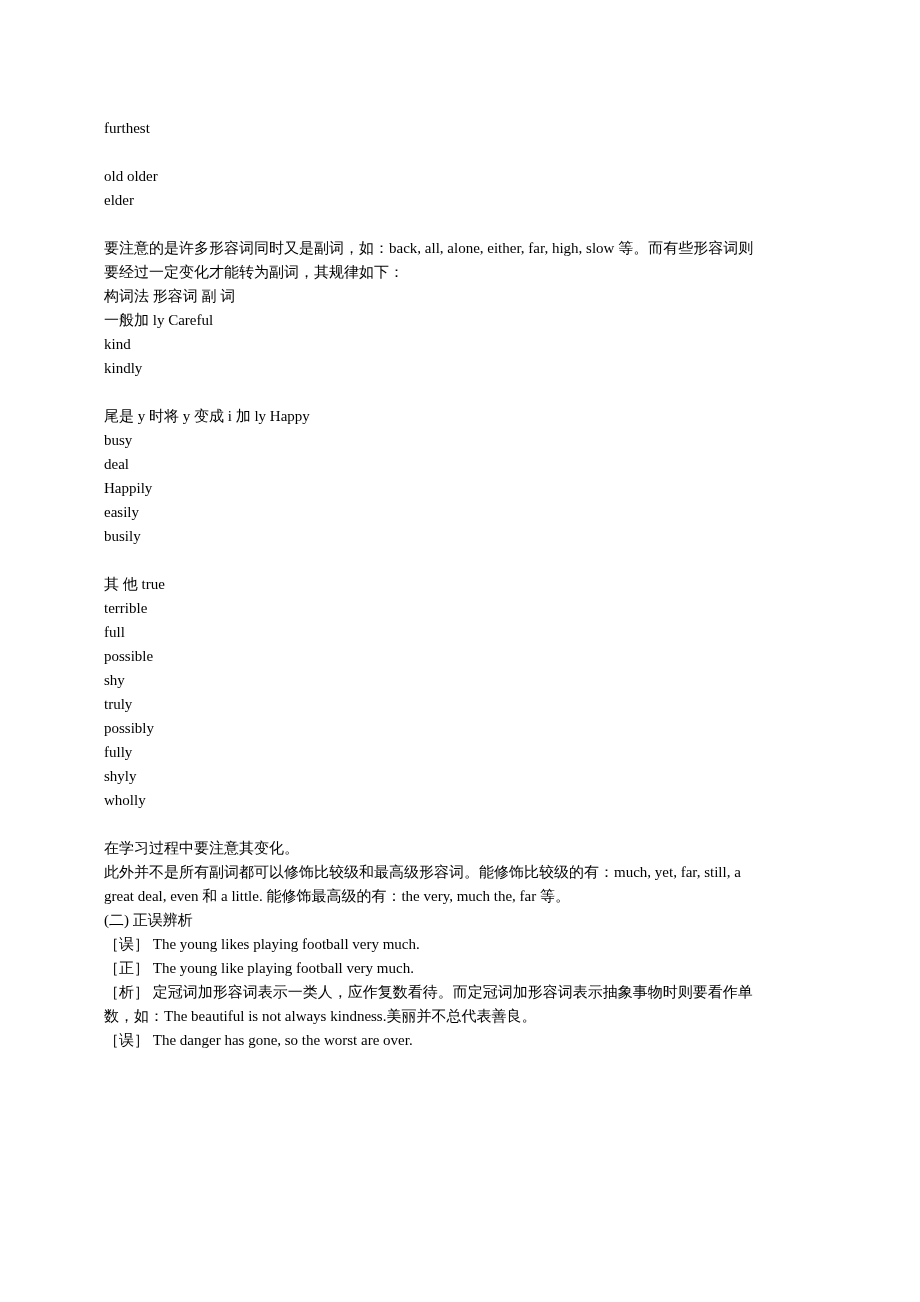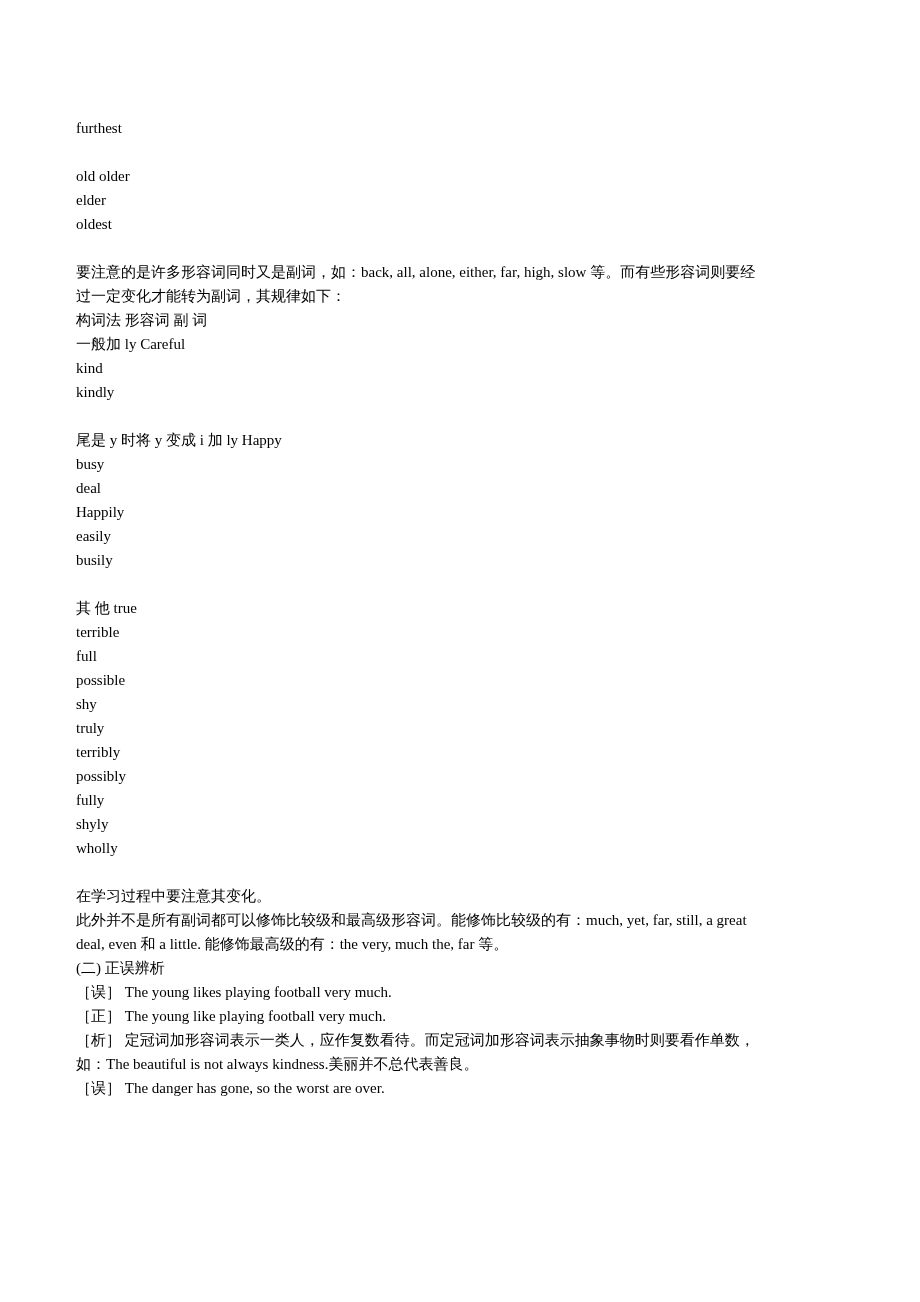"furthest" .page { padding: 116px 155px 60px 76px -> 116px 155px 60px 104px }
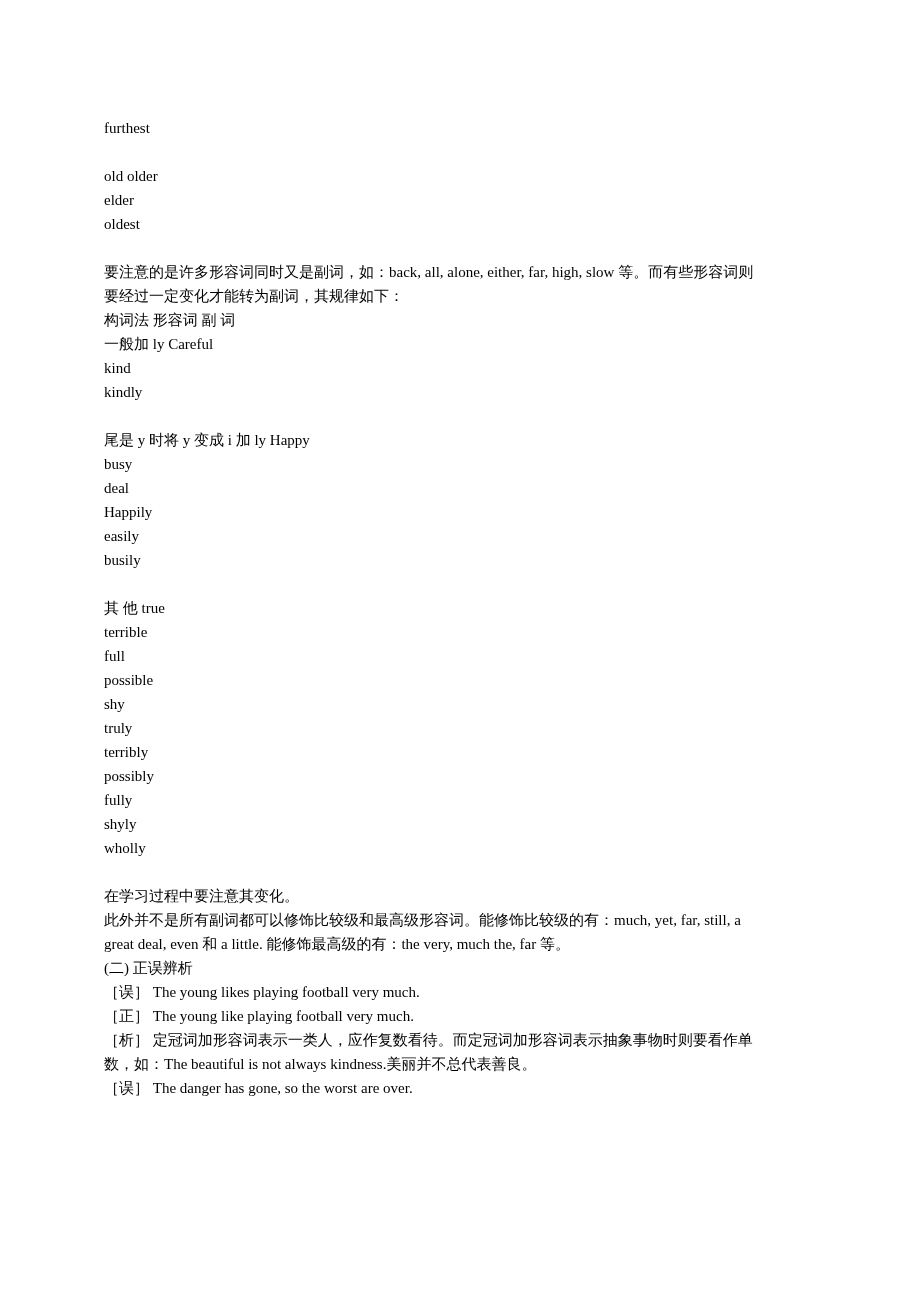"oldest" span.line { html: <span> oldest</span> -> none }
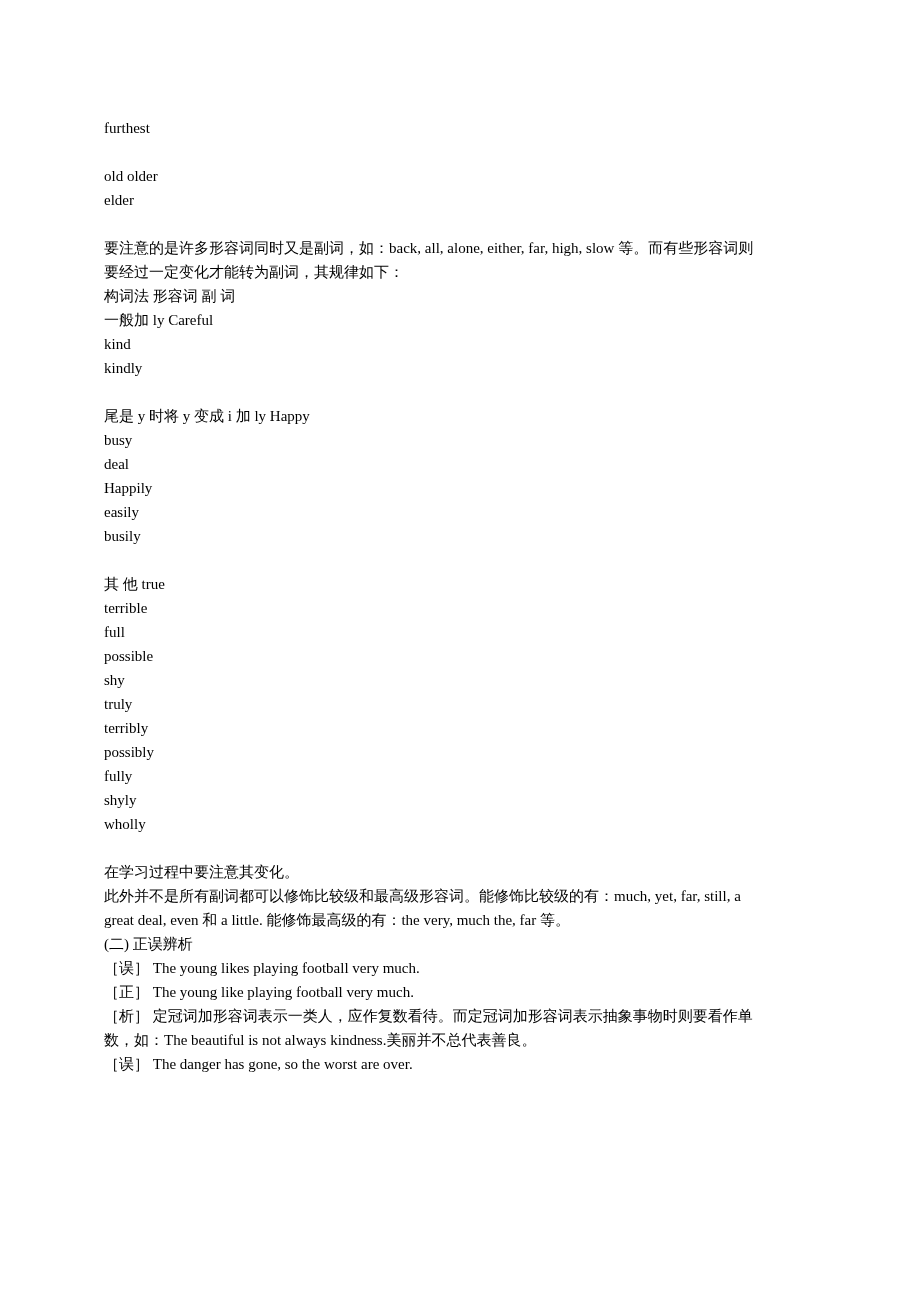"terribly" span.line { html: <span>terribly</span> -> none }
